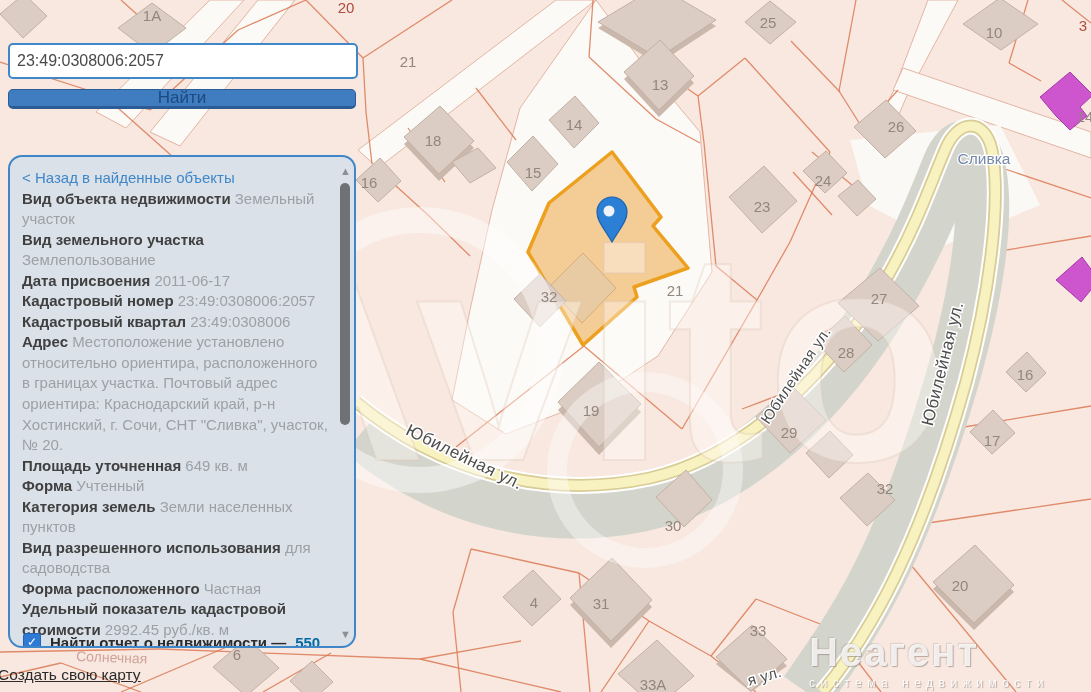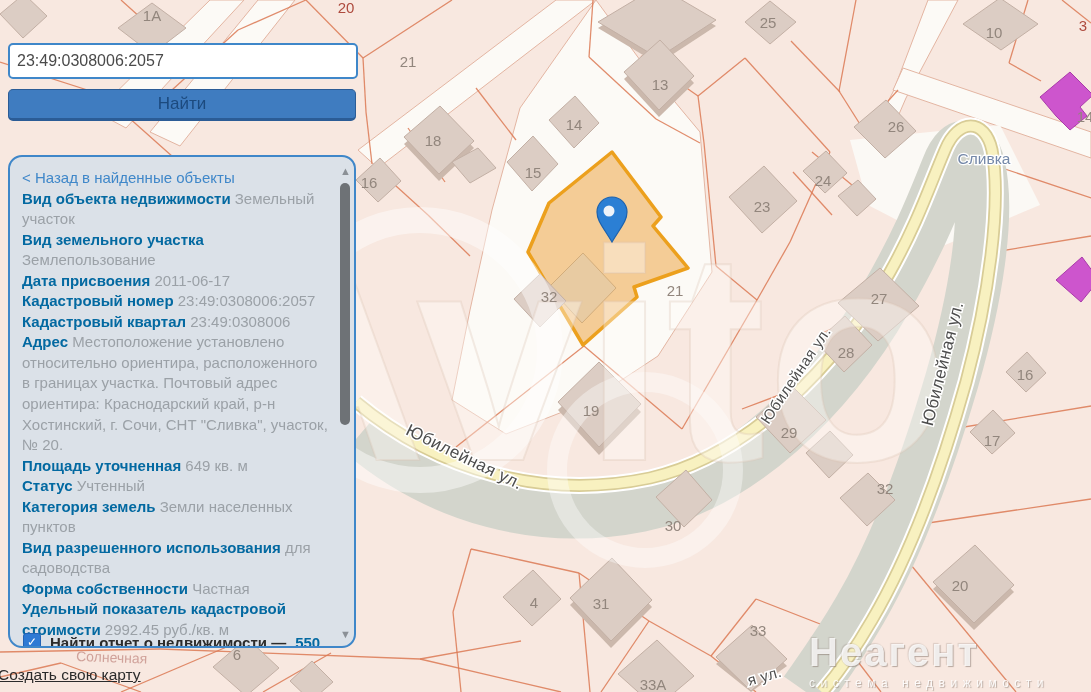"Найти" .find-btn { height: 32px -> 20px }
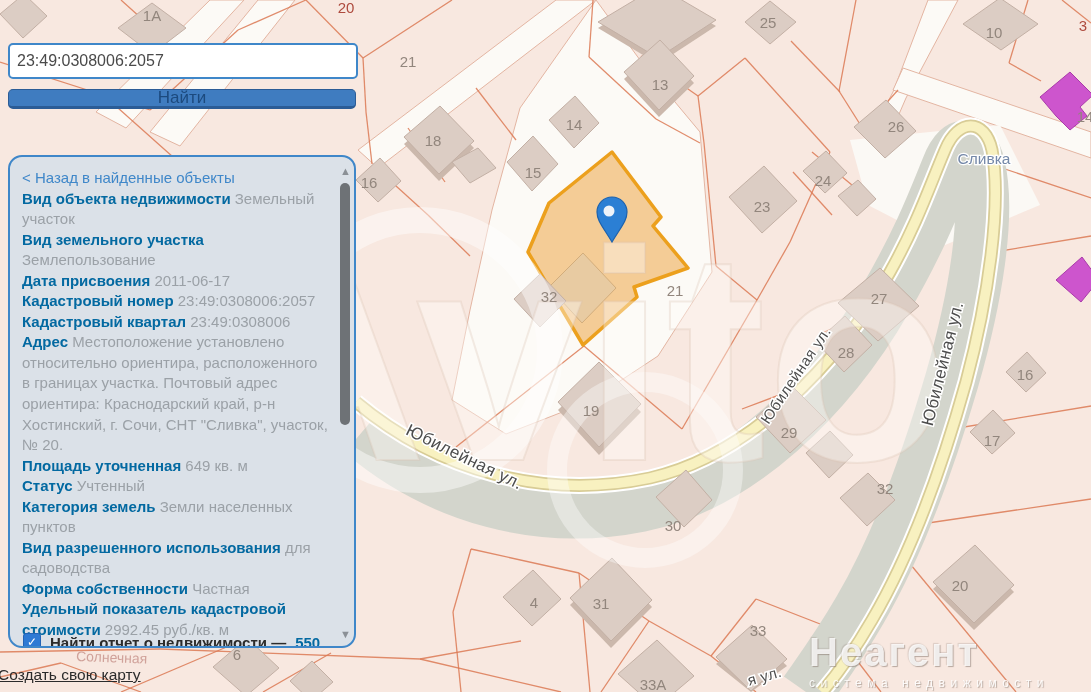"Вид объекта недвижимости" .field b { color: #0369a1 -> #404040 }
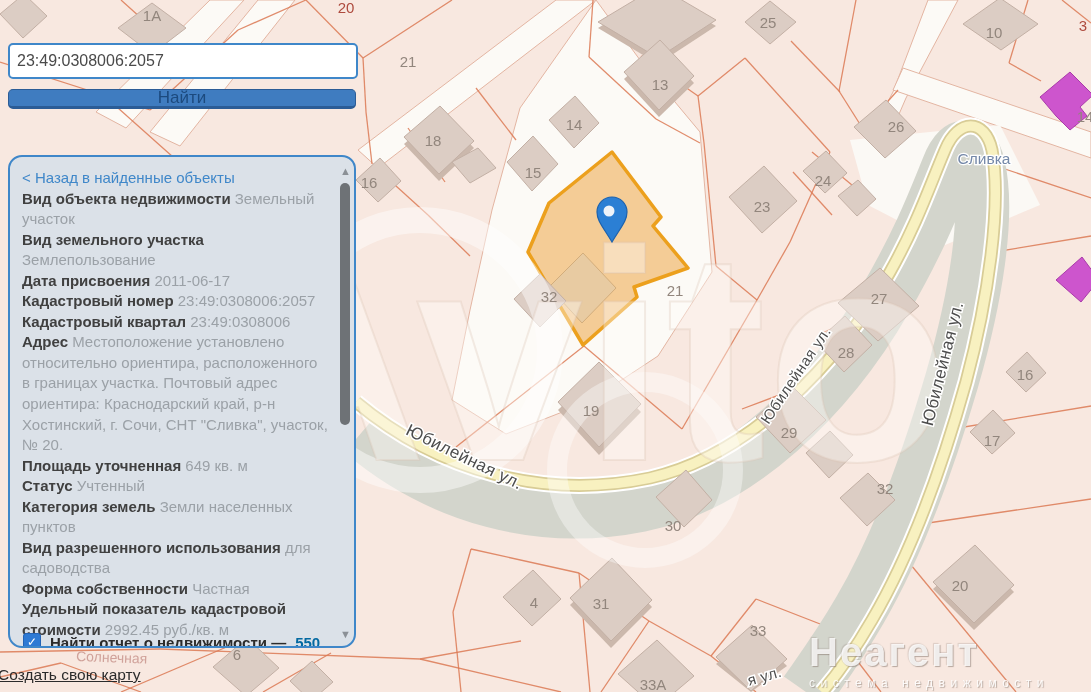"Статус" b { text: Статус -> Форма }
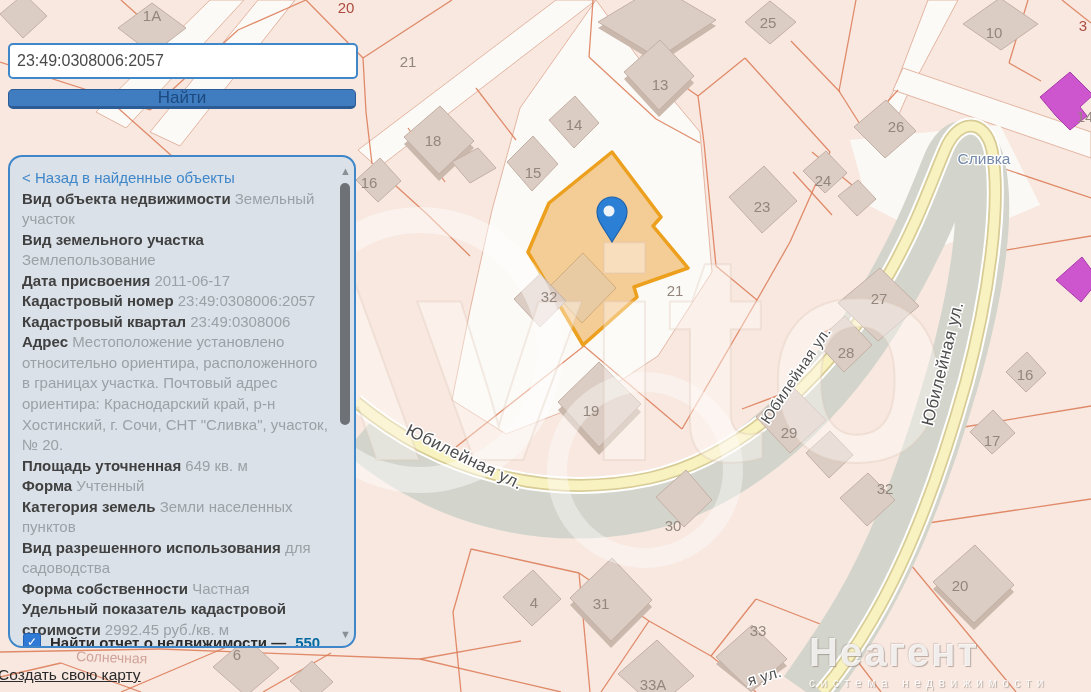"Форма собственности" b { text: собственности -> расположенного }
